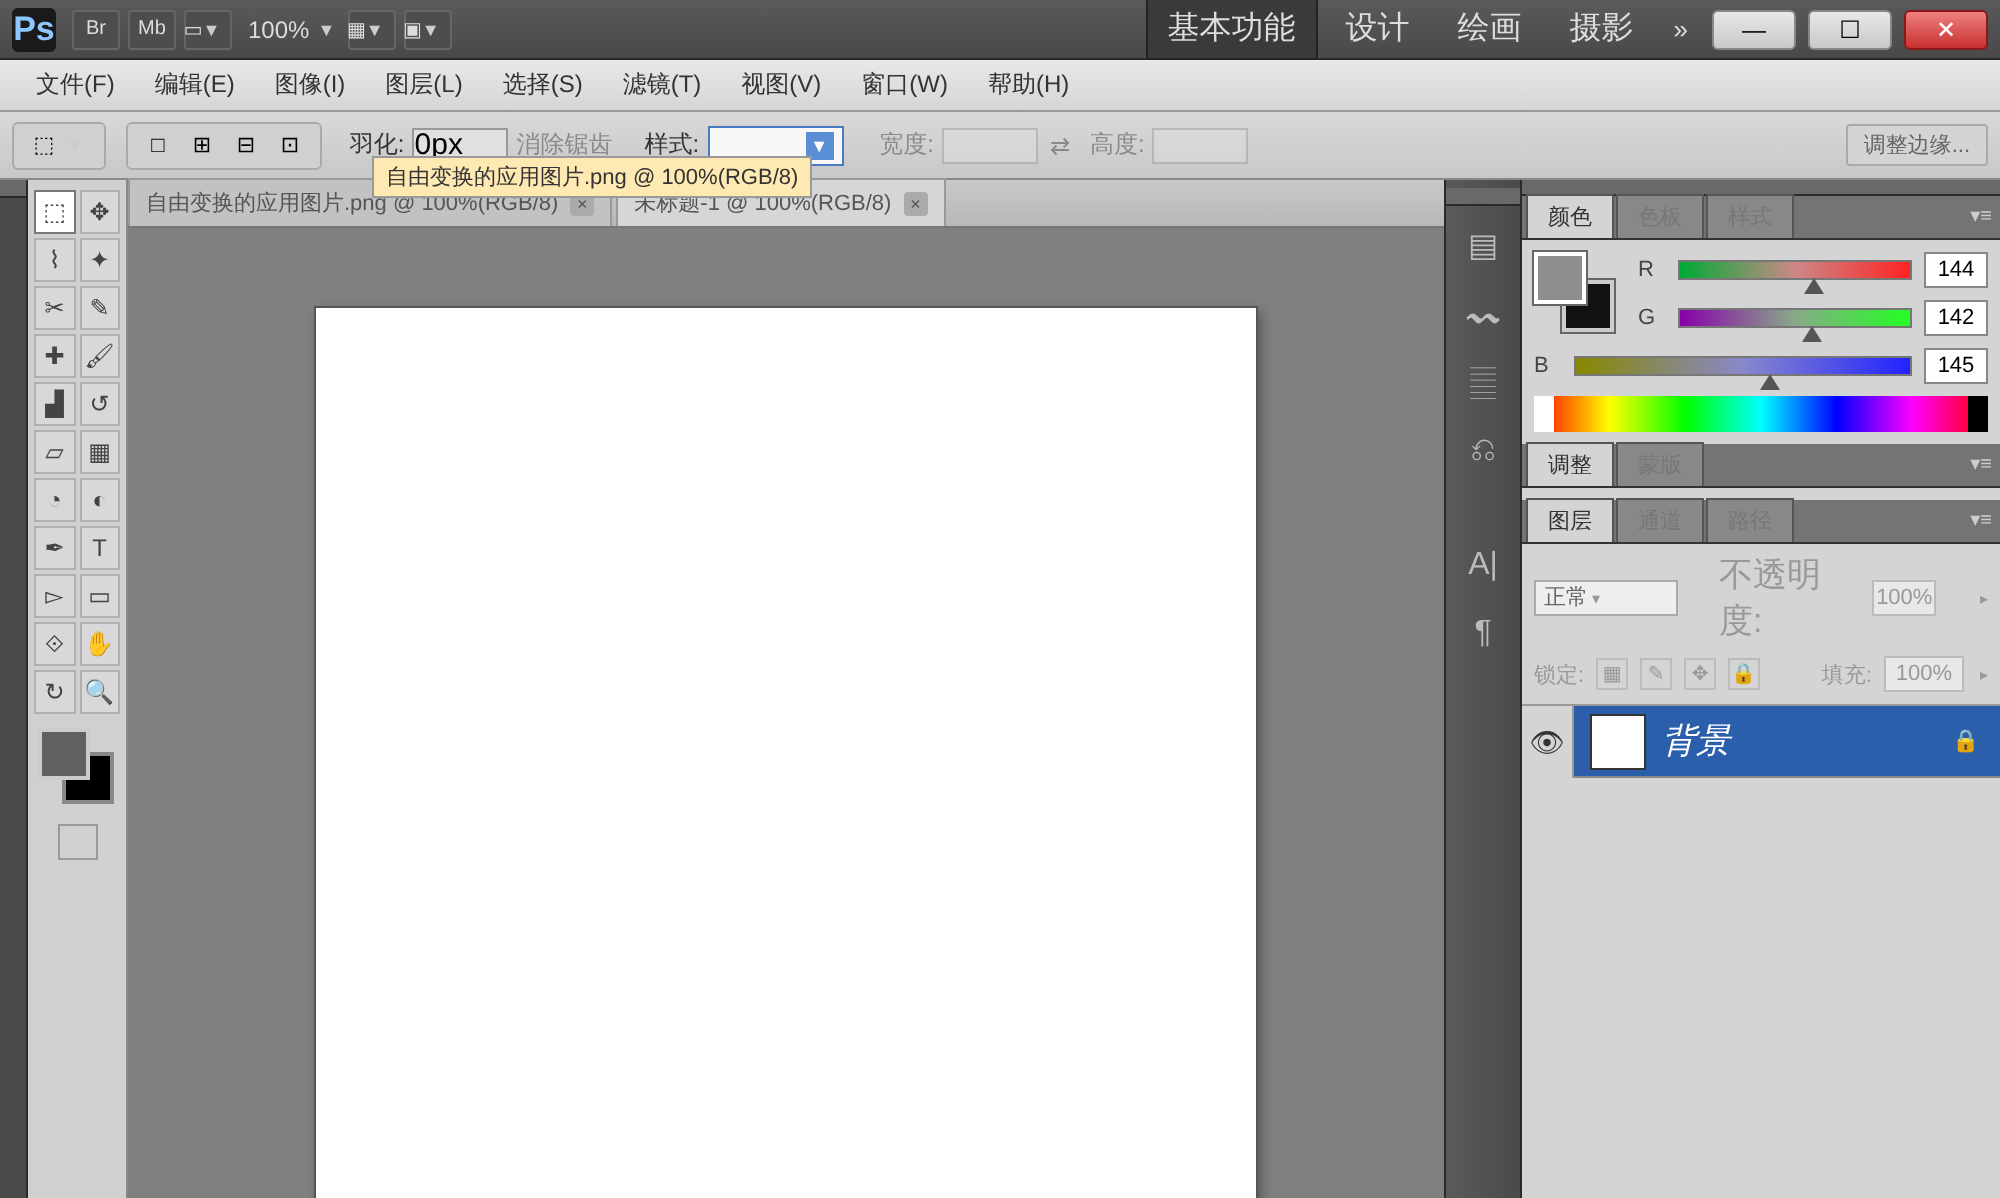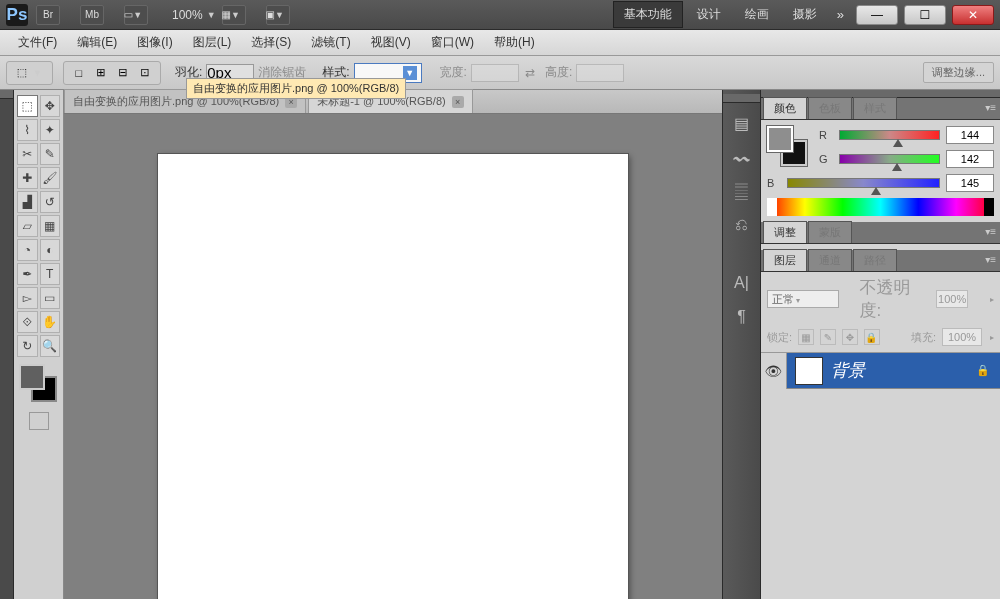"Br" .tb-icon { margin-right: 20px -> 4px }
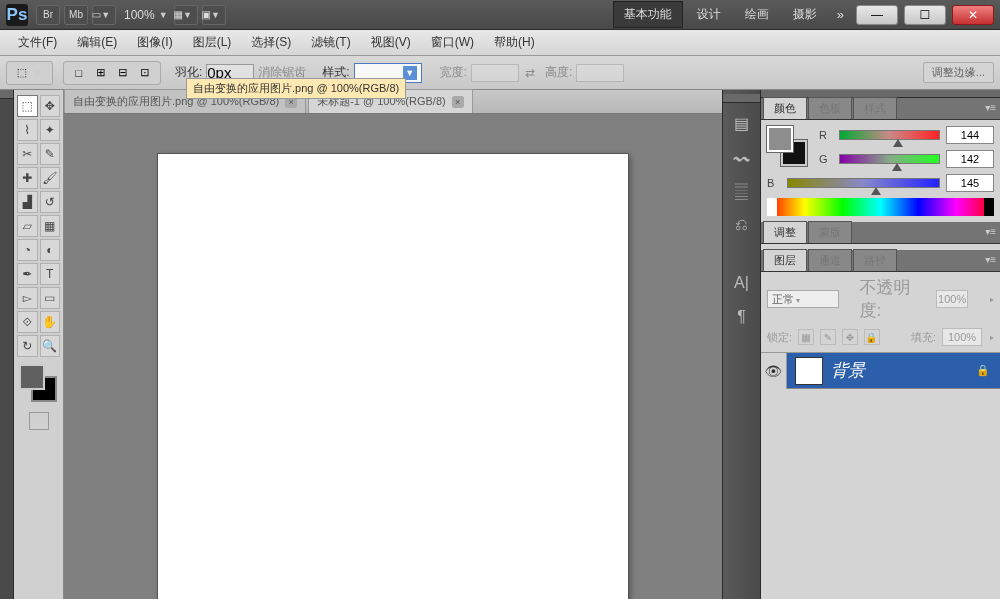"基本功能" .workspace-btn { font-size: 12px -> 16px }
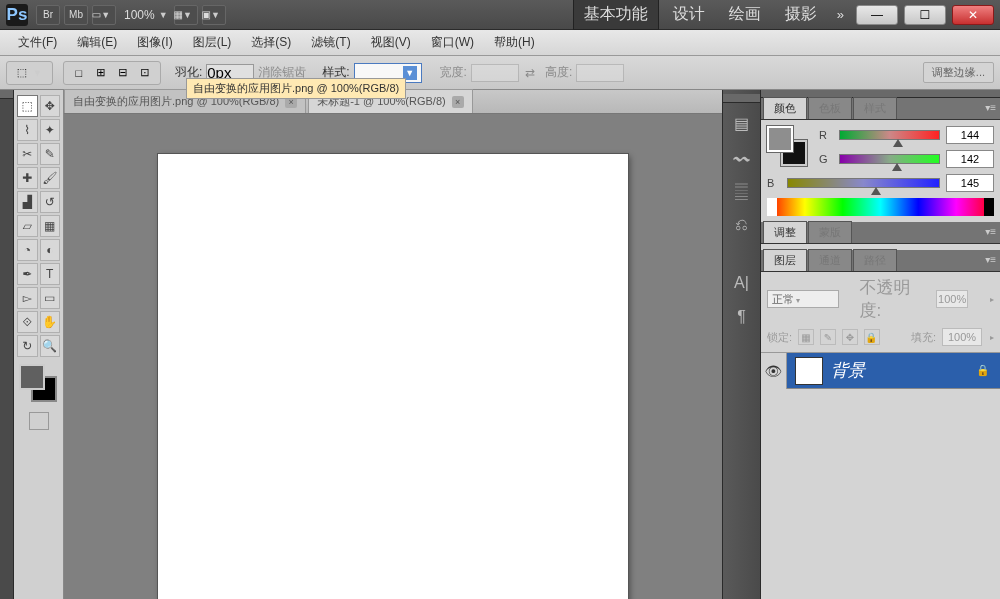"144" .slider-val { width: 48px -> 32px }
